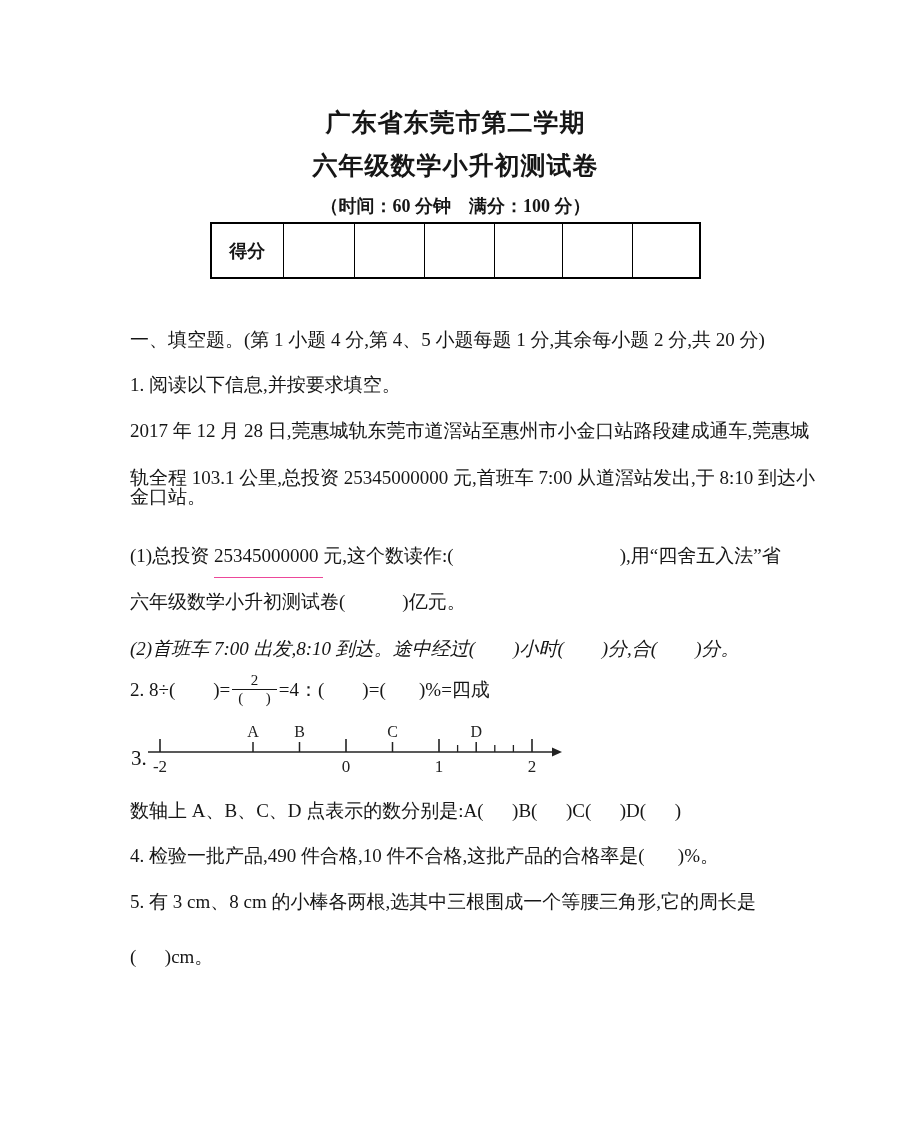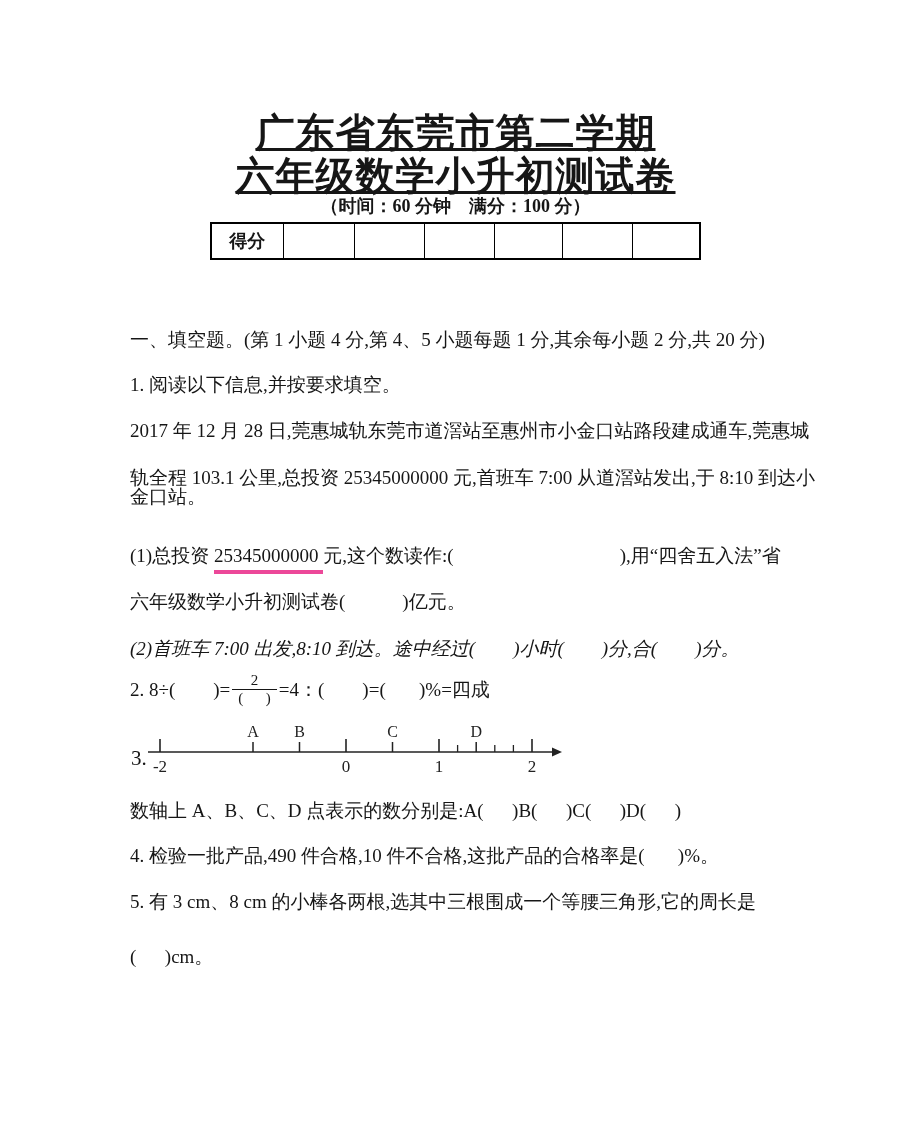"广东省东莞市第二学期" .title { font-size: 39px -> 25px; text-decoration: underline -> none }
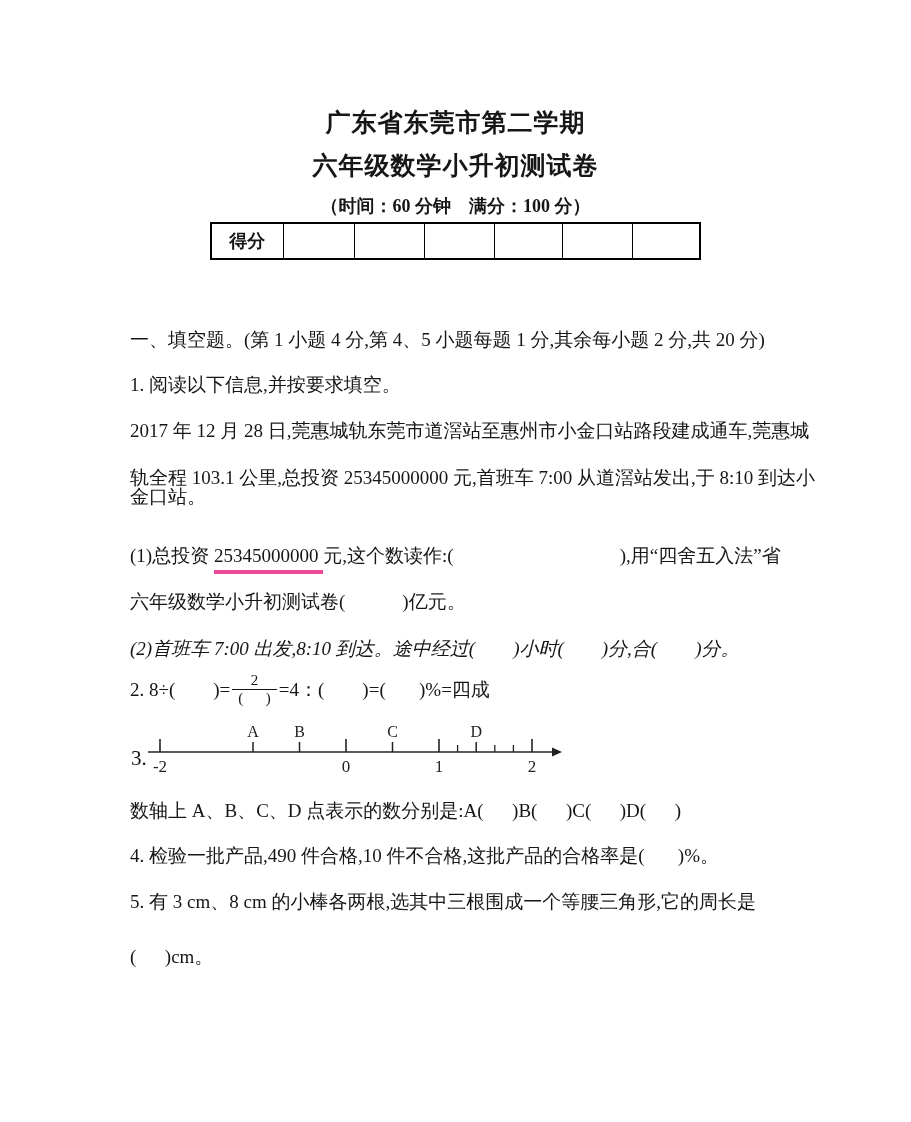"得分" tr.r-score { height: 36px -> 55px }
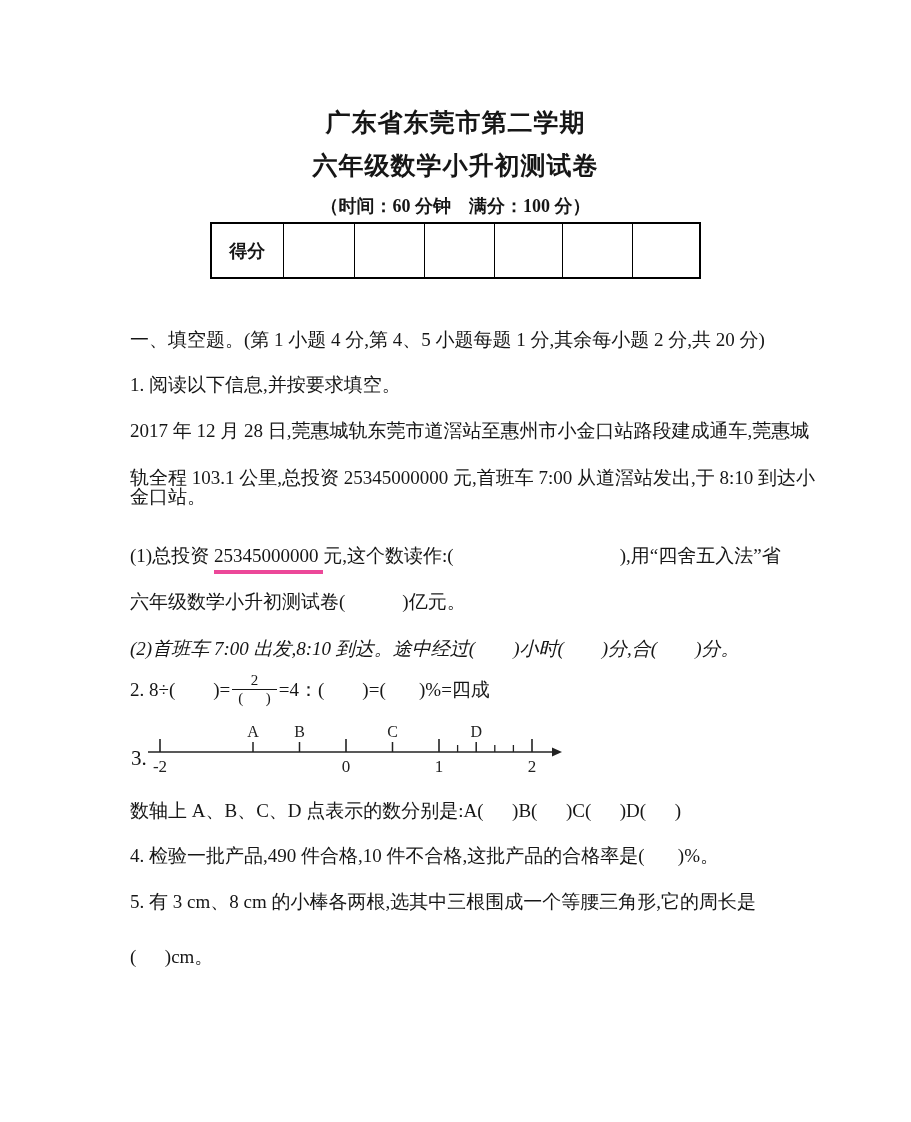"25345000000" .underline { border-bottom: 4px solid #ec4899 -> 1px solid #ec4899; padding-bottom: 4px -> 11px }
